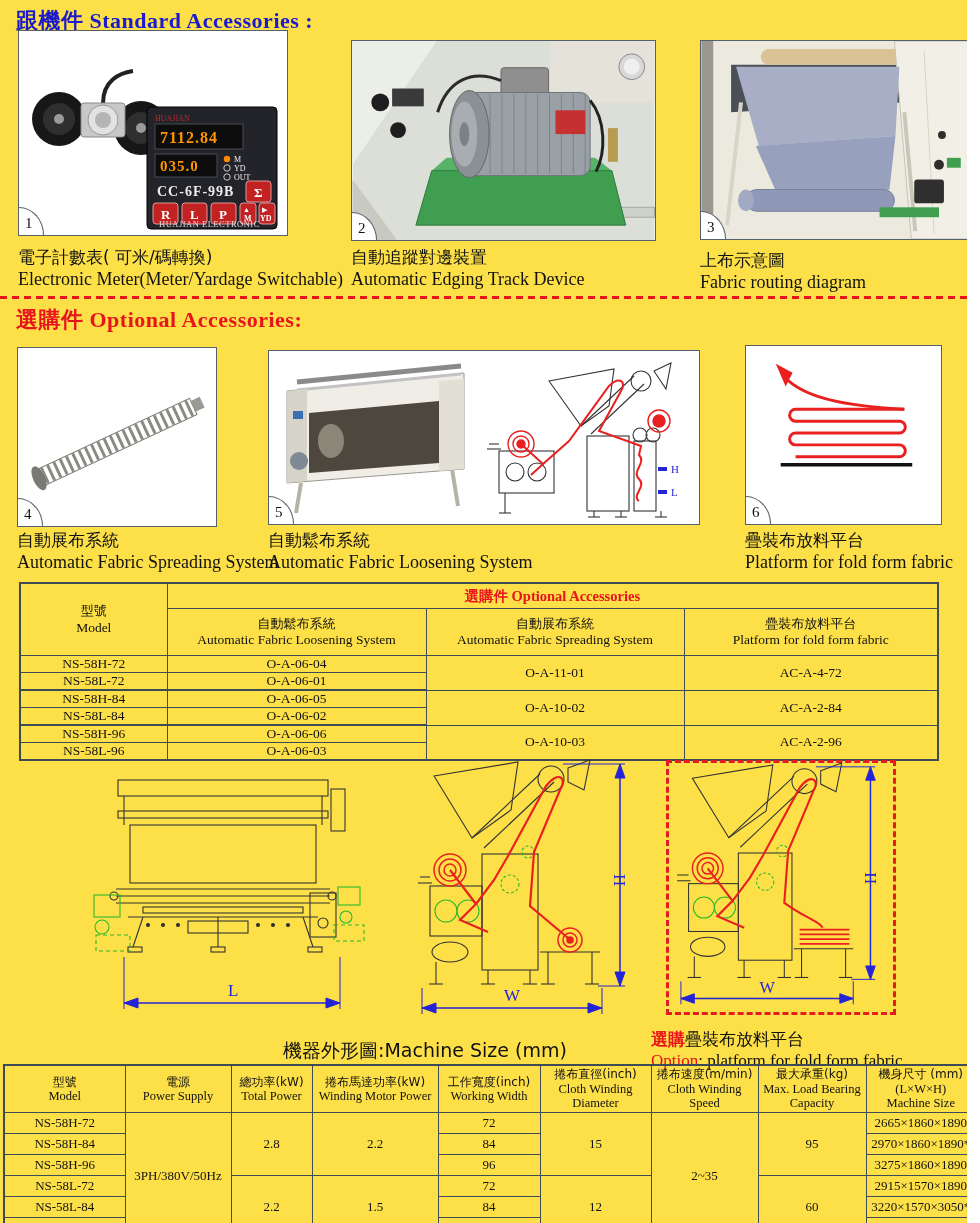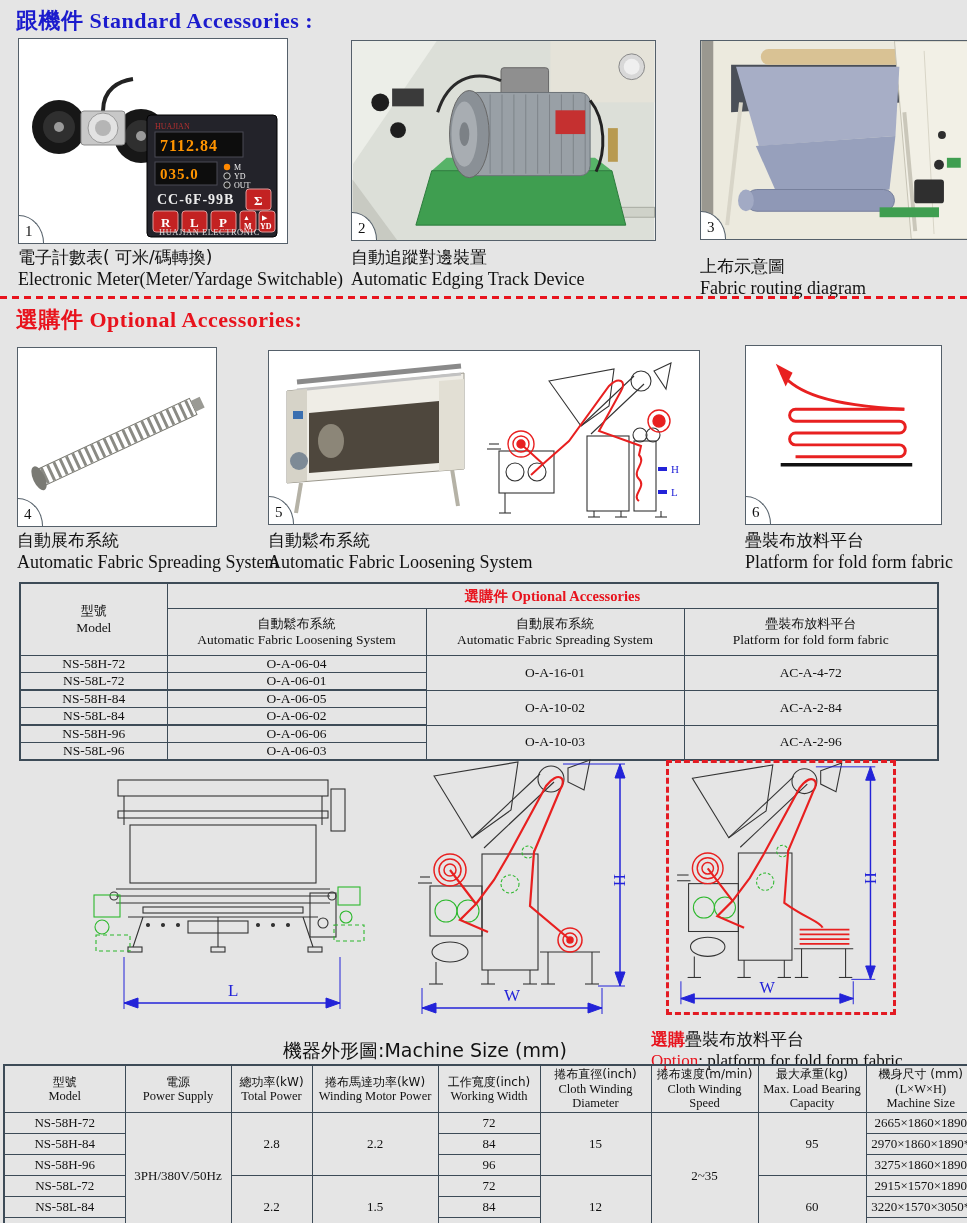"跟機件 Standard Accessories :" .page { background: #e5e5e5 -> #fde047 }
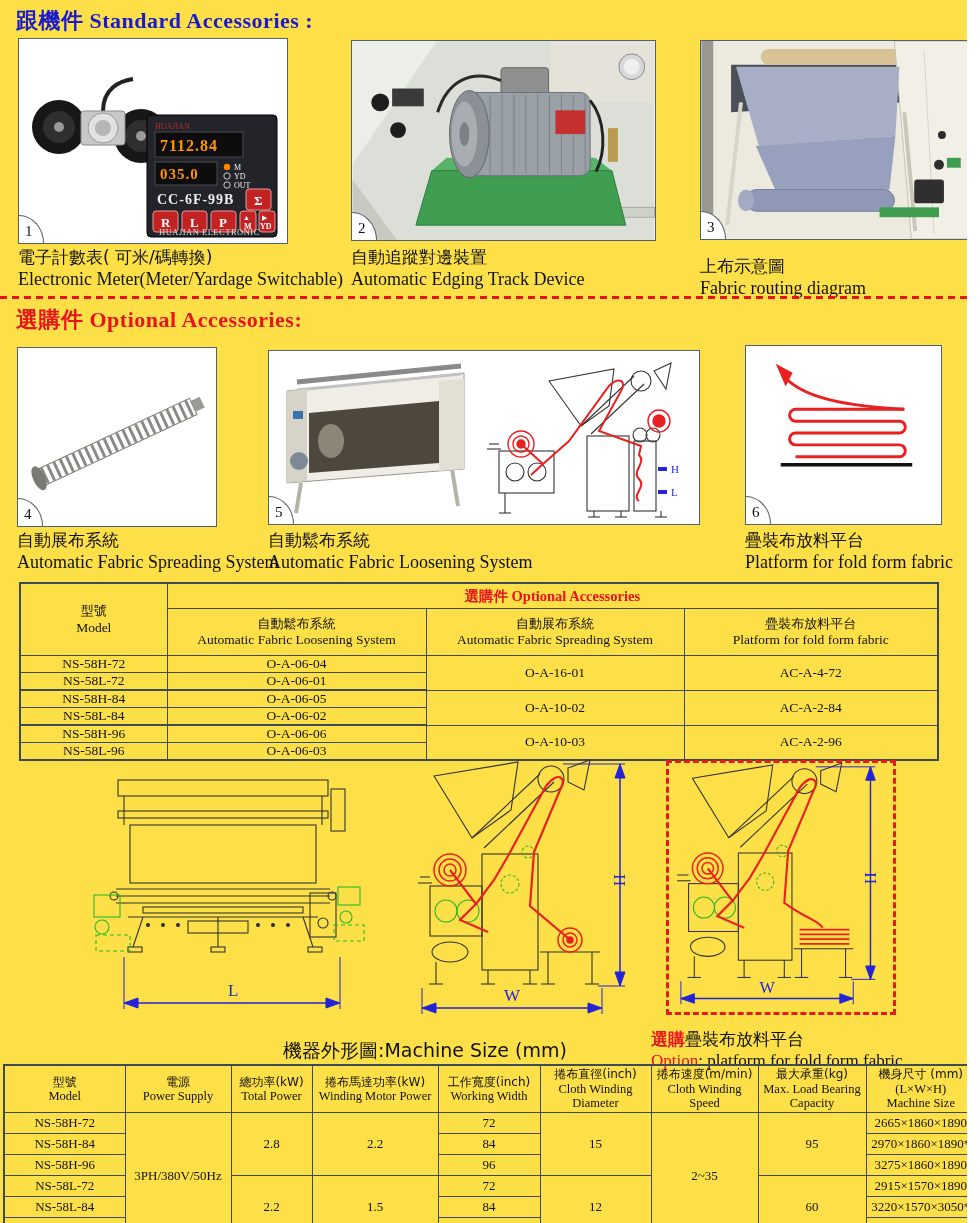"HUAJIAN" div.photo { top: 38px -> 30px }
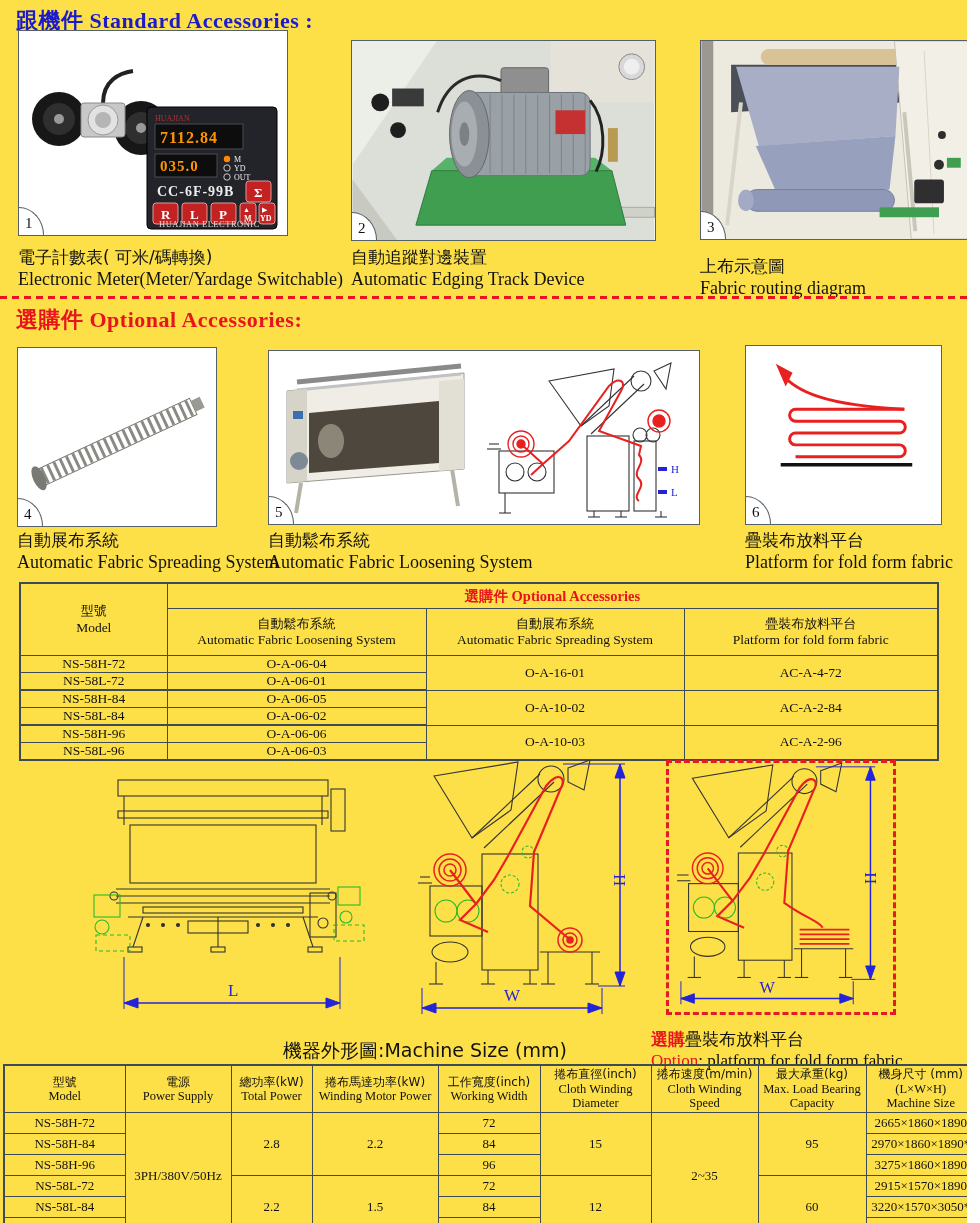"上布示意圖" div.cap { top: 256px -> 250px }
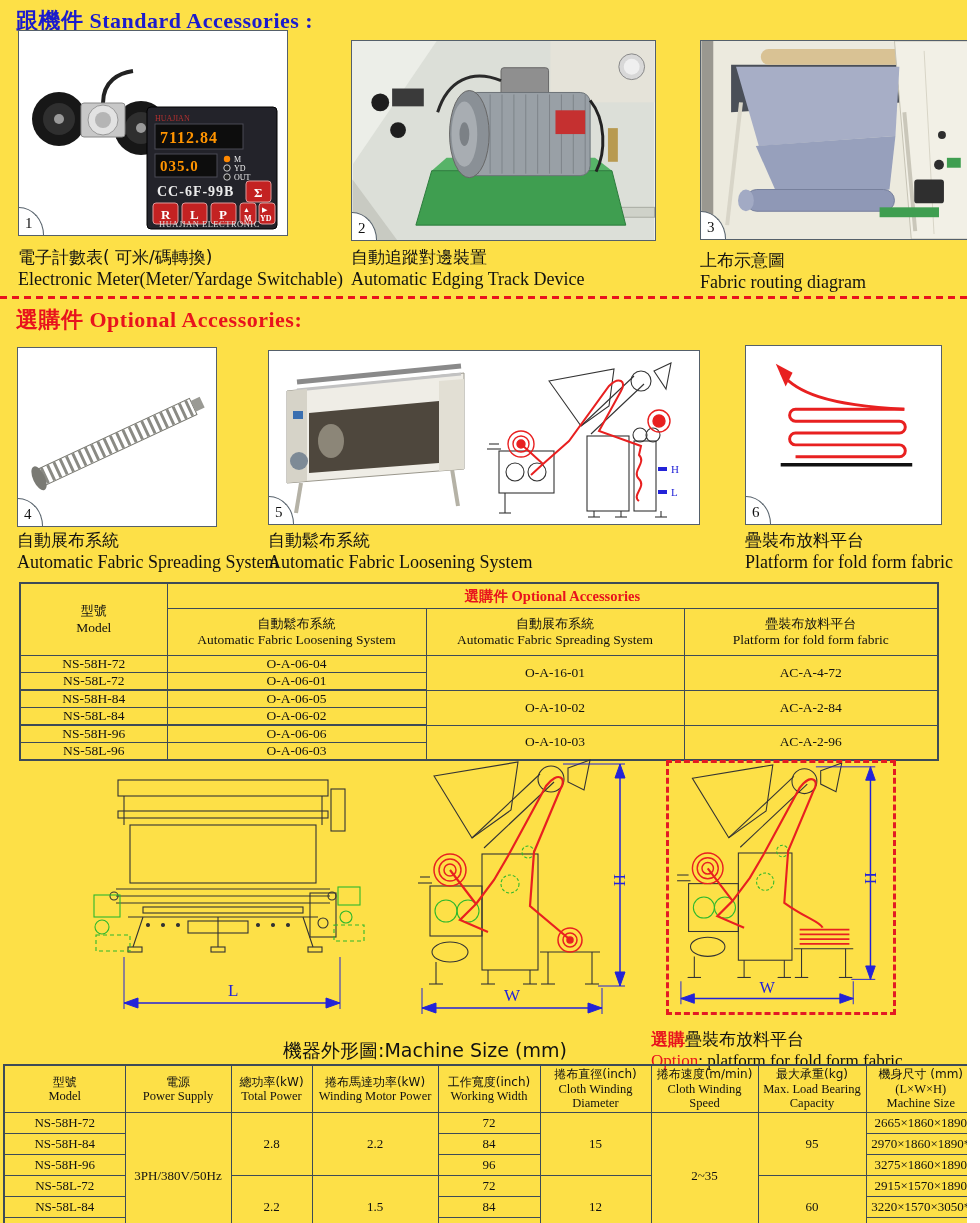"O-A-16-01" td { text: O-A-16-01 -> O-A-11-01 }
